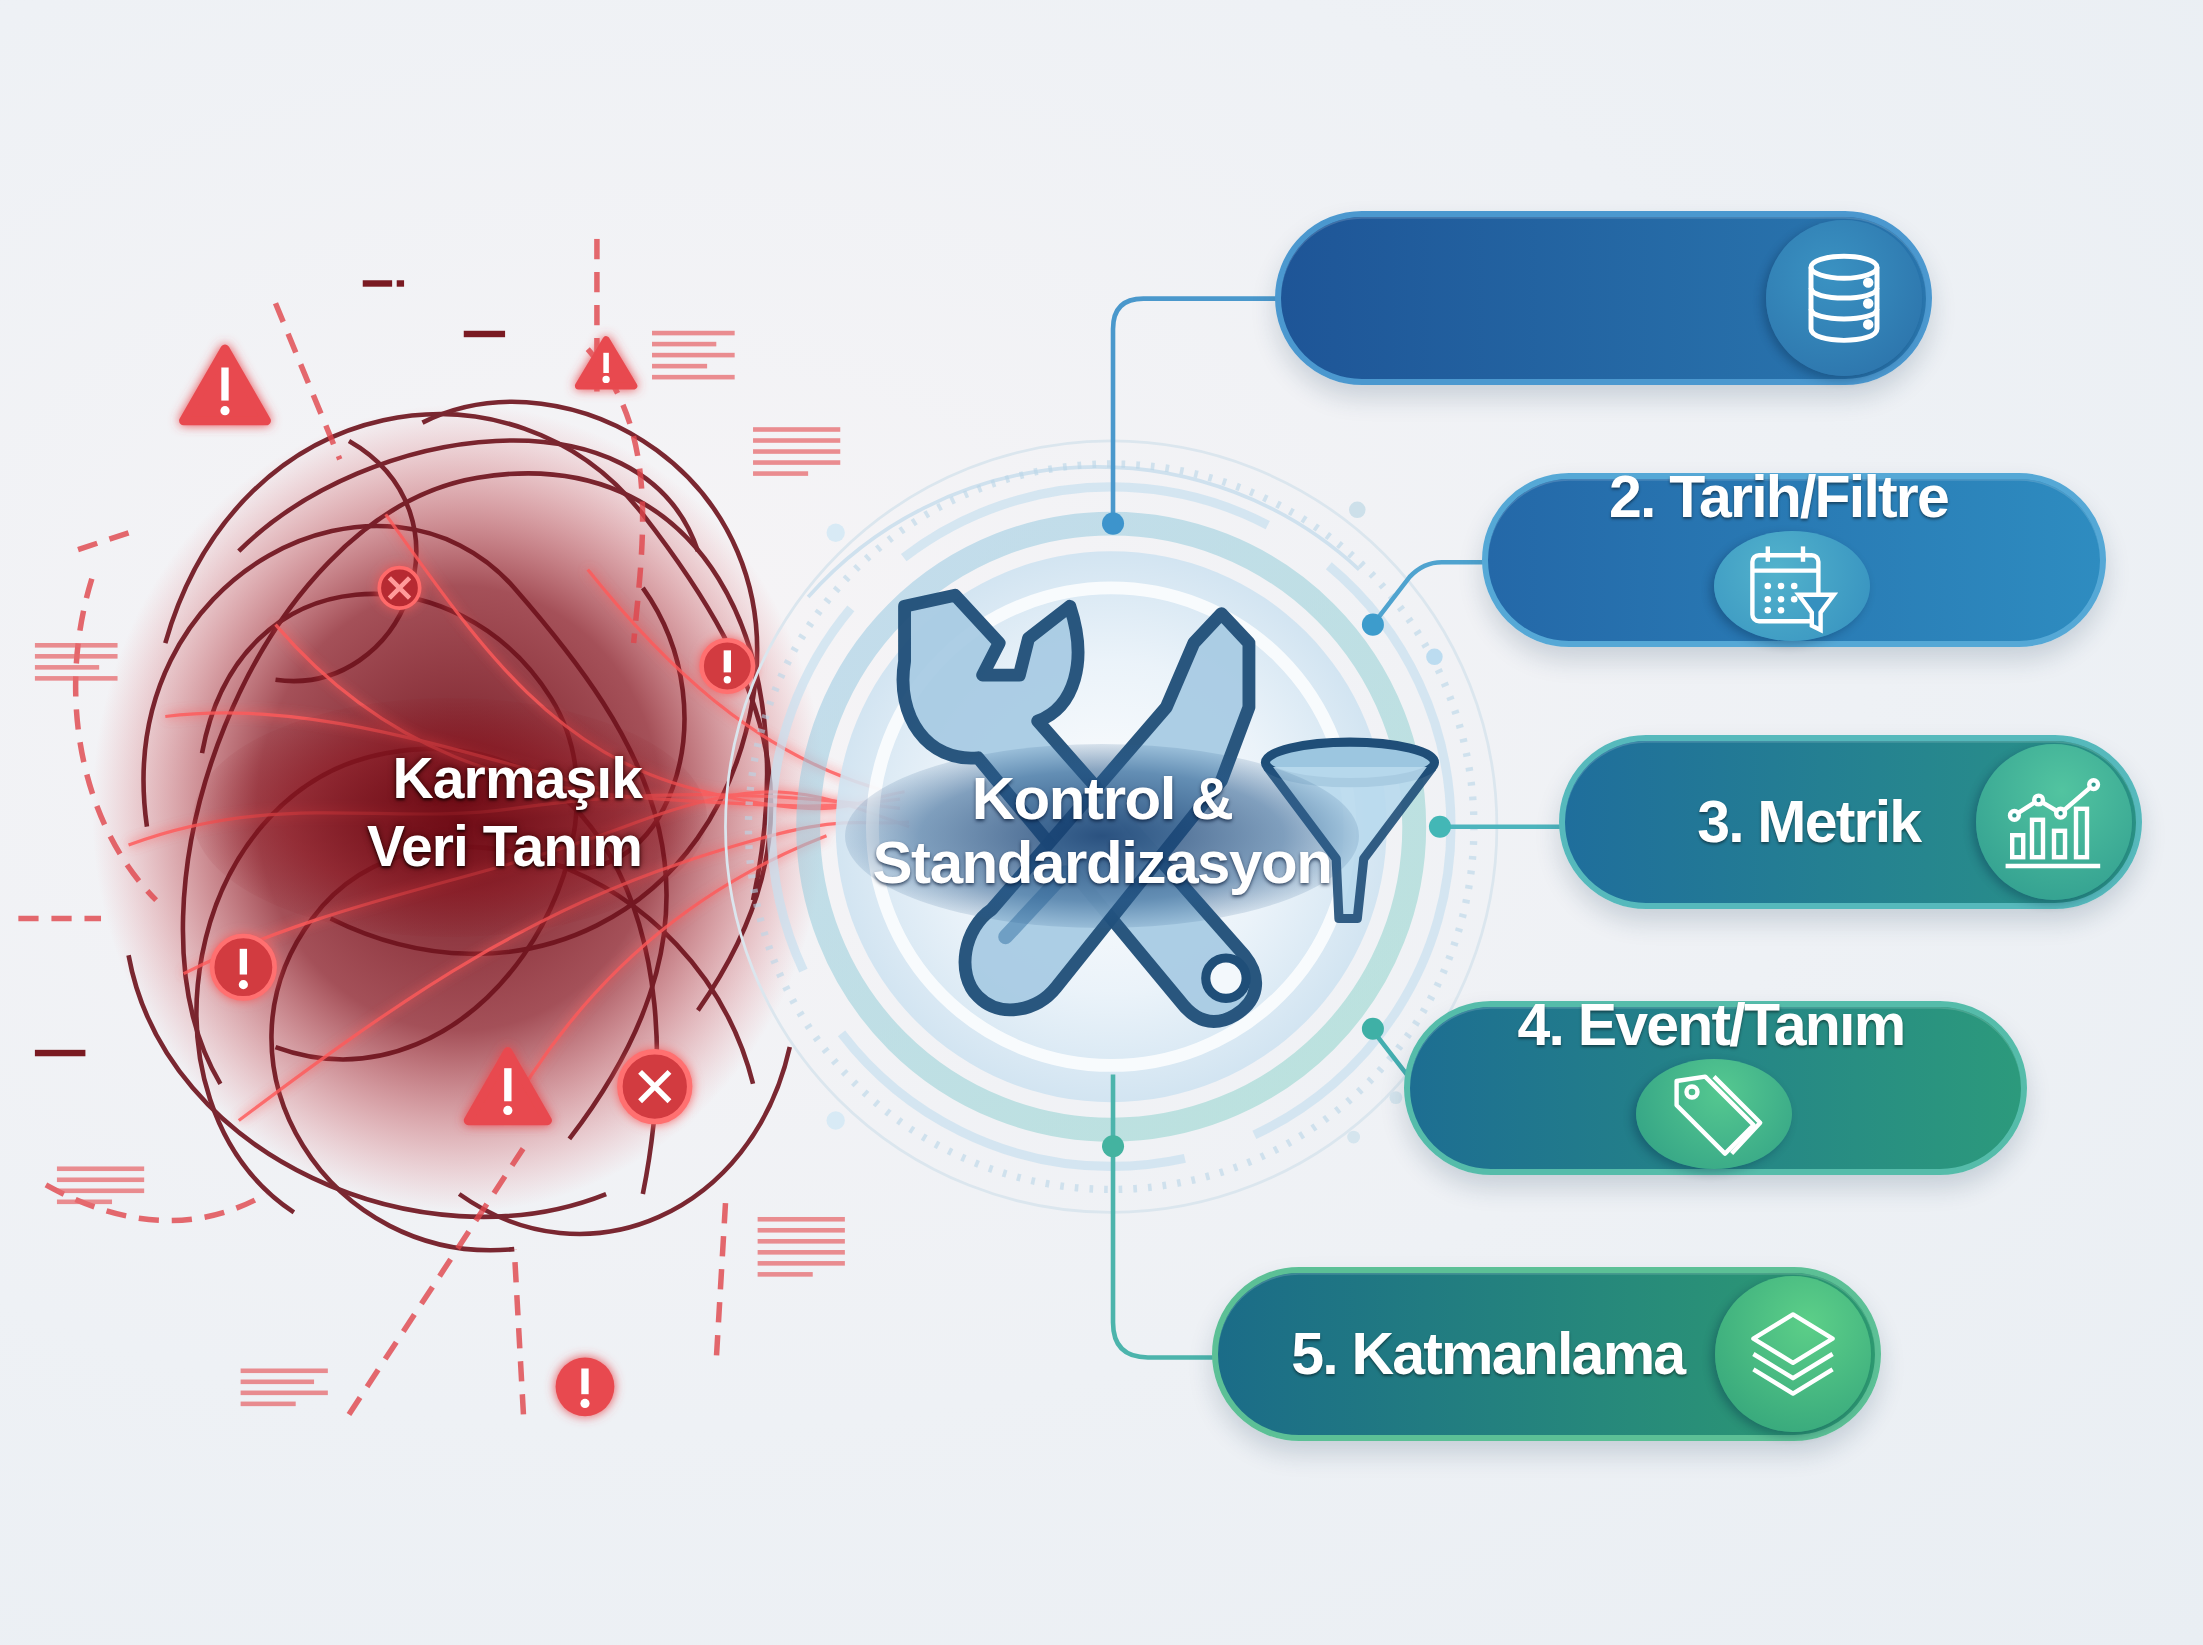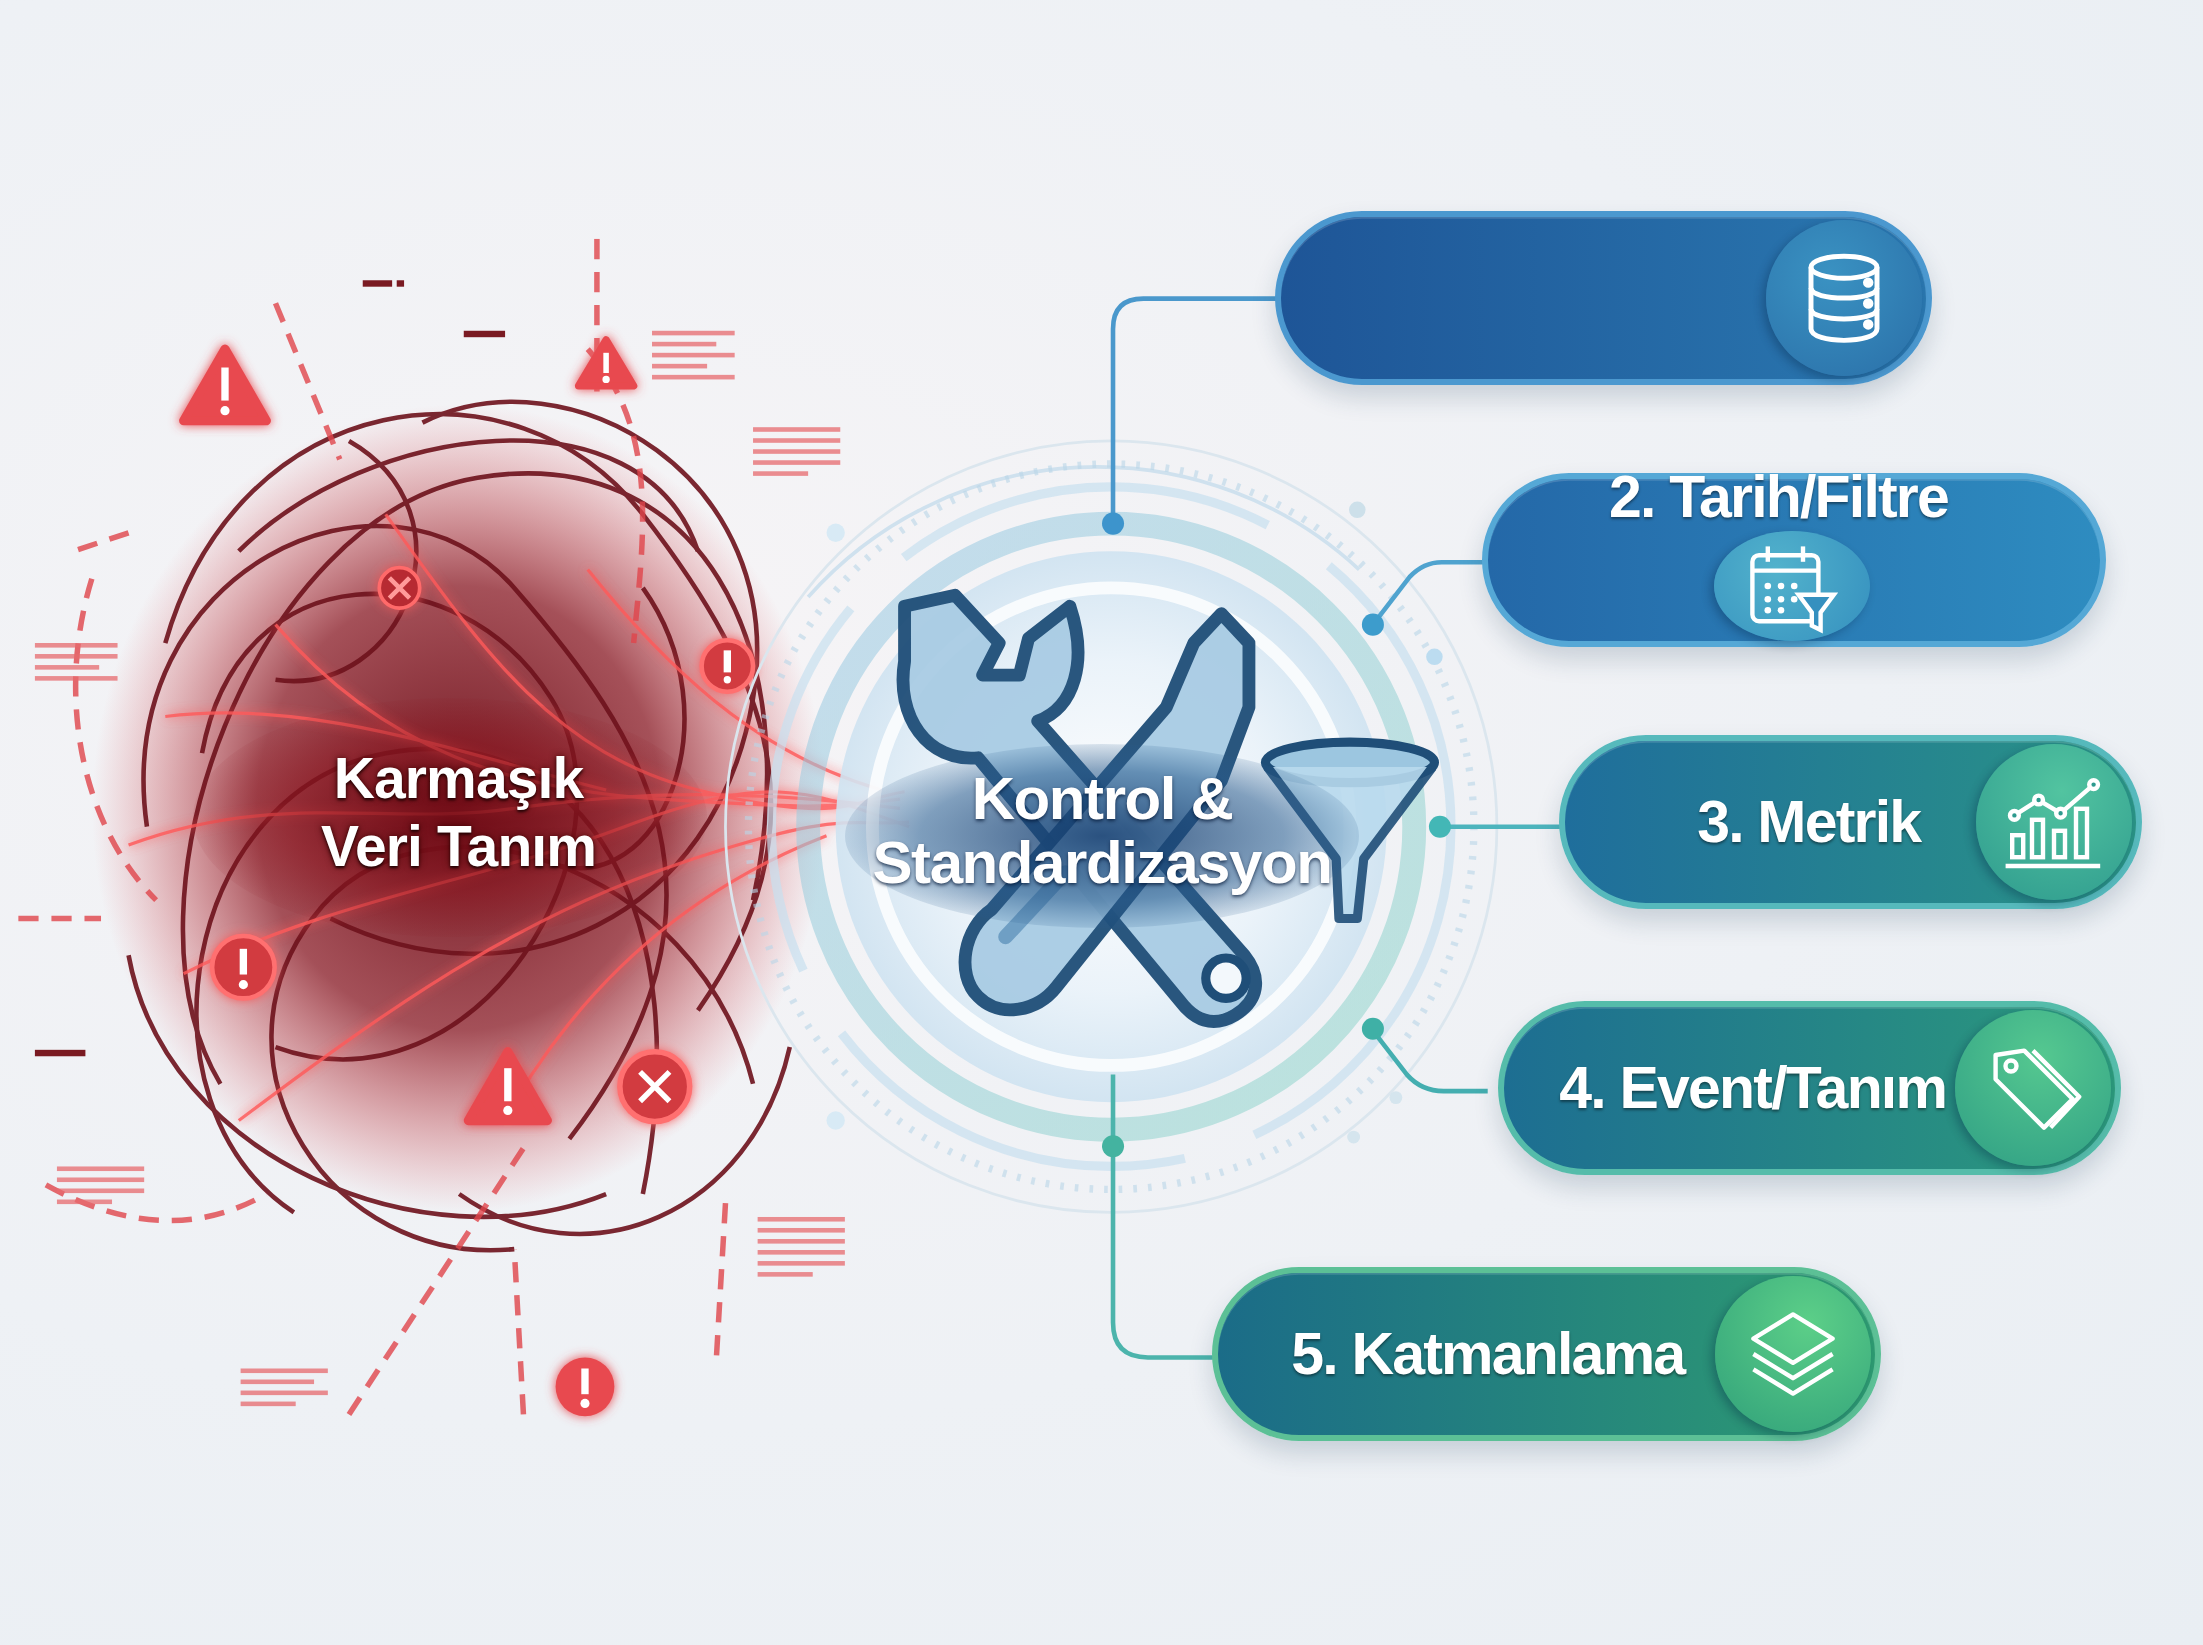"Karmaşık" .chaos-label { text-align: center -> right }
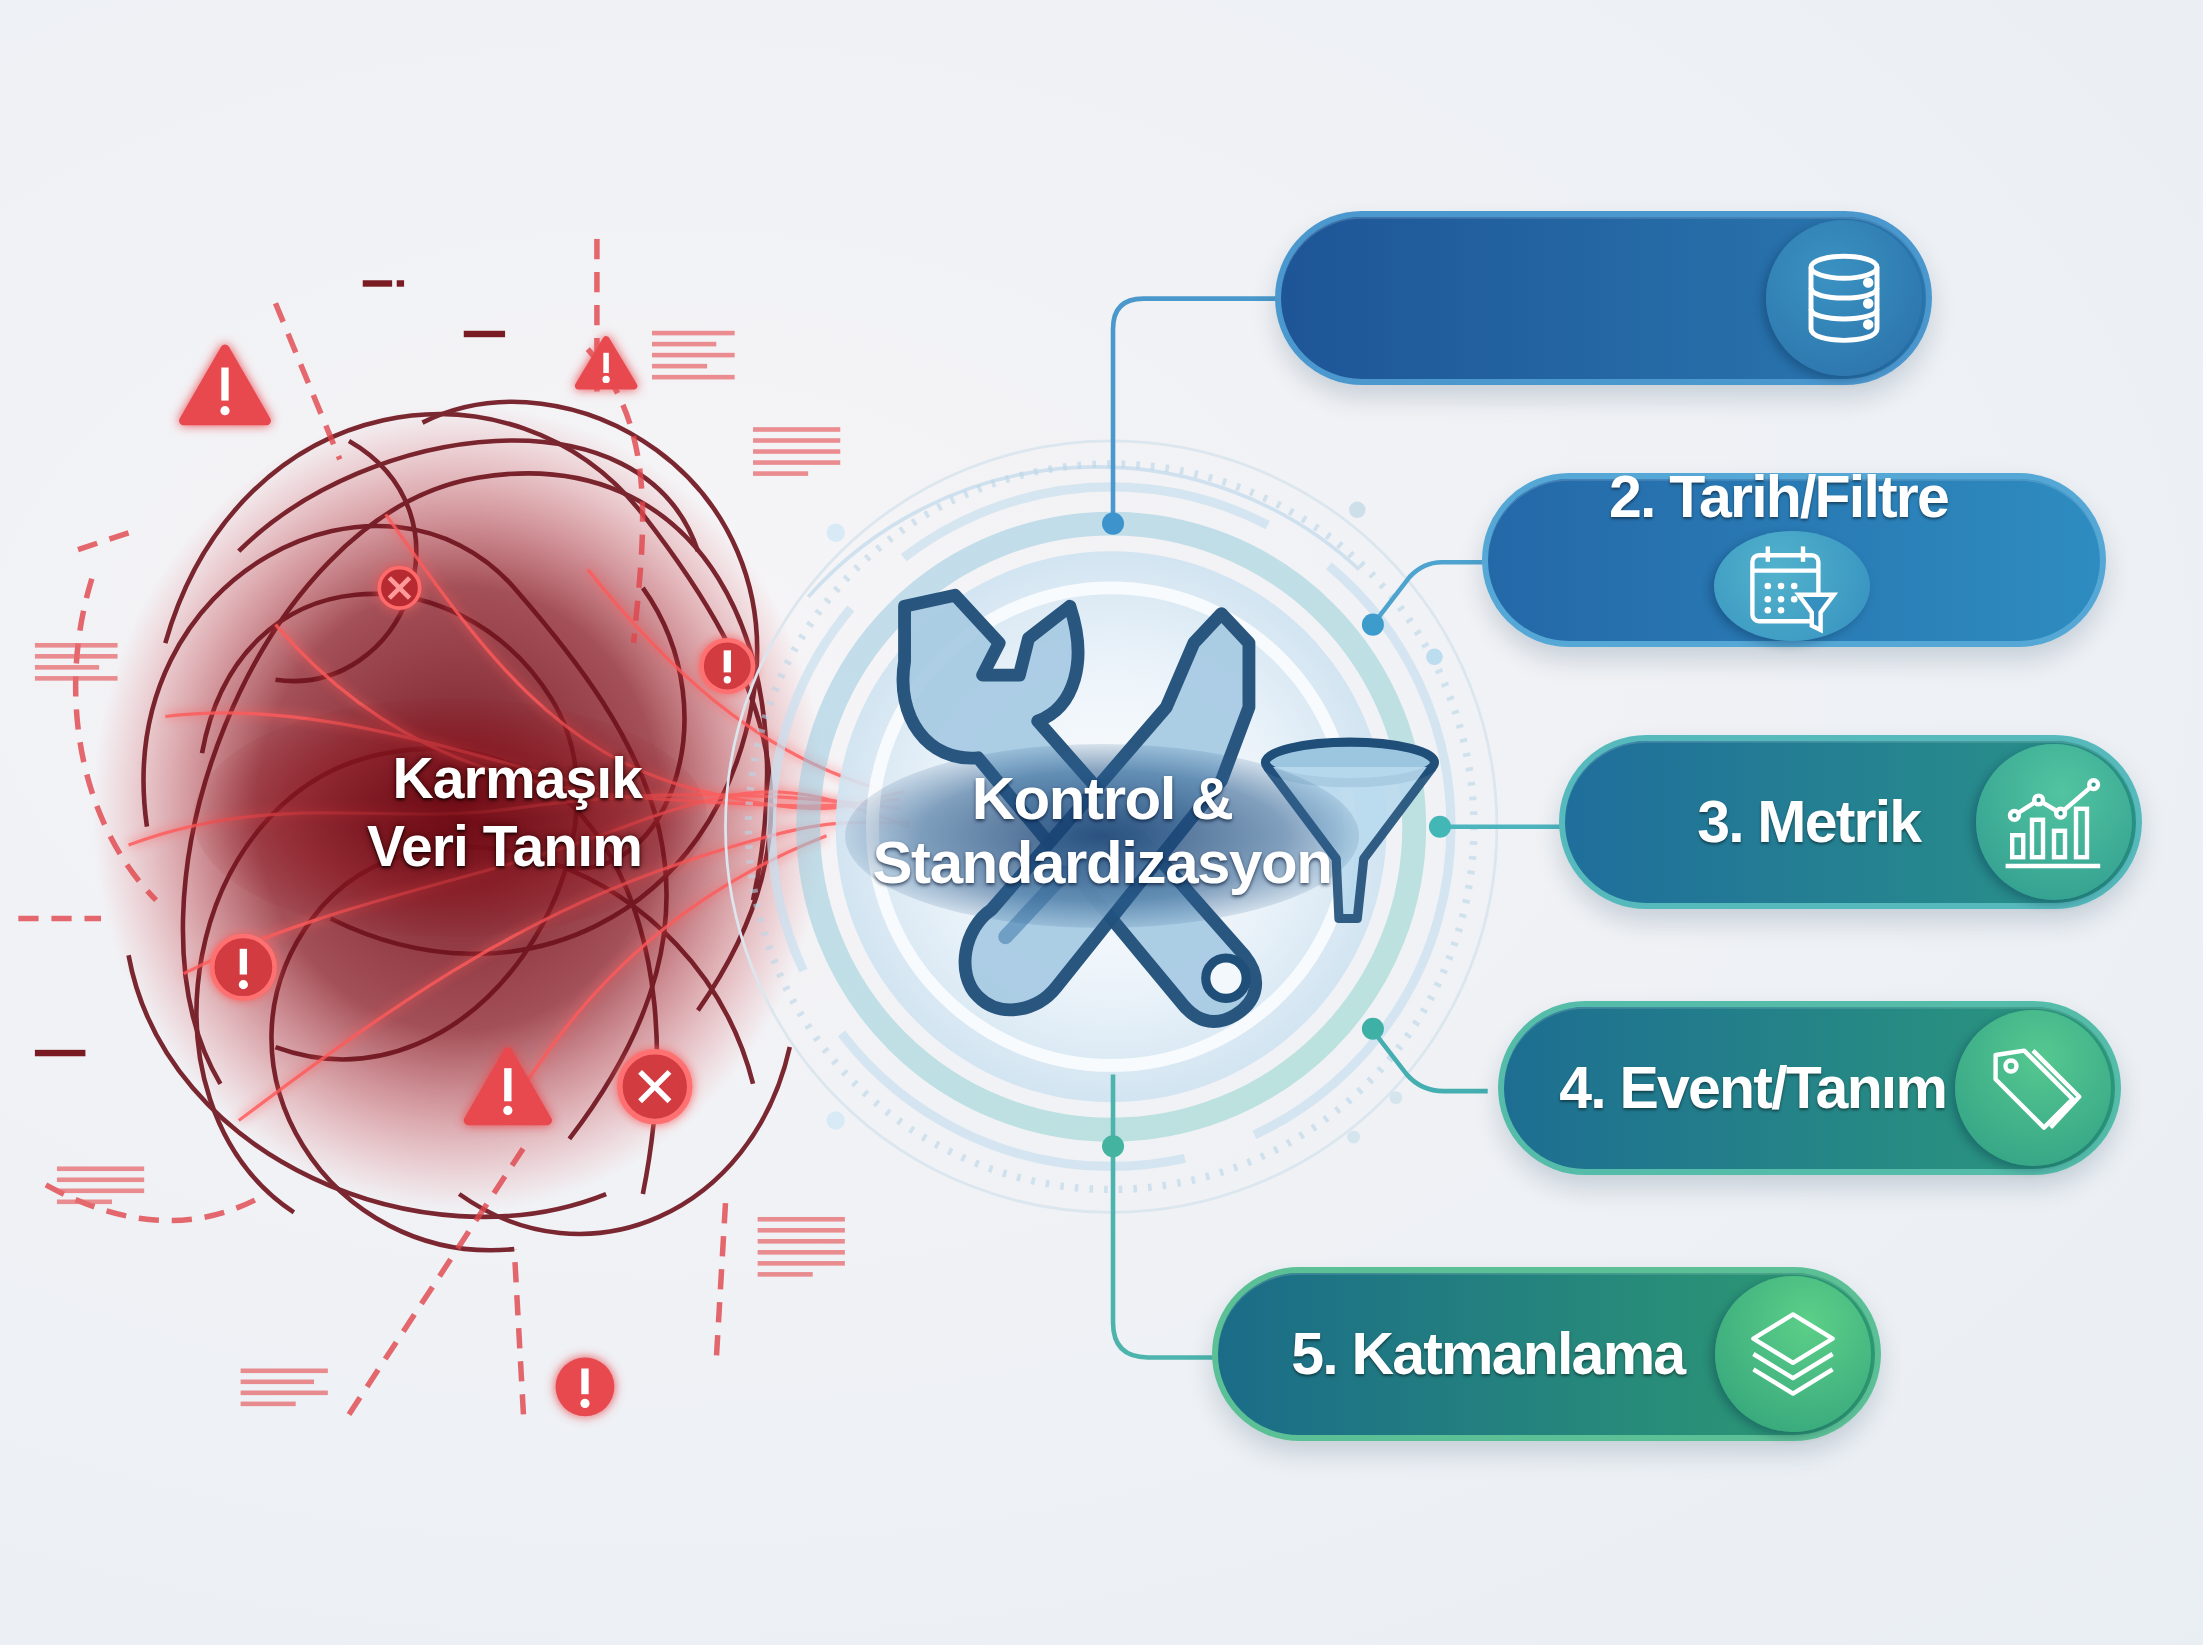"4. Event/Tanım" div.pill { flex-direction: none -> column; left: 1498px -> 1404px }
